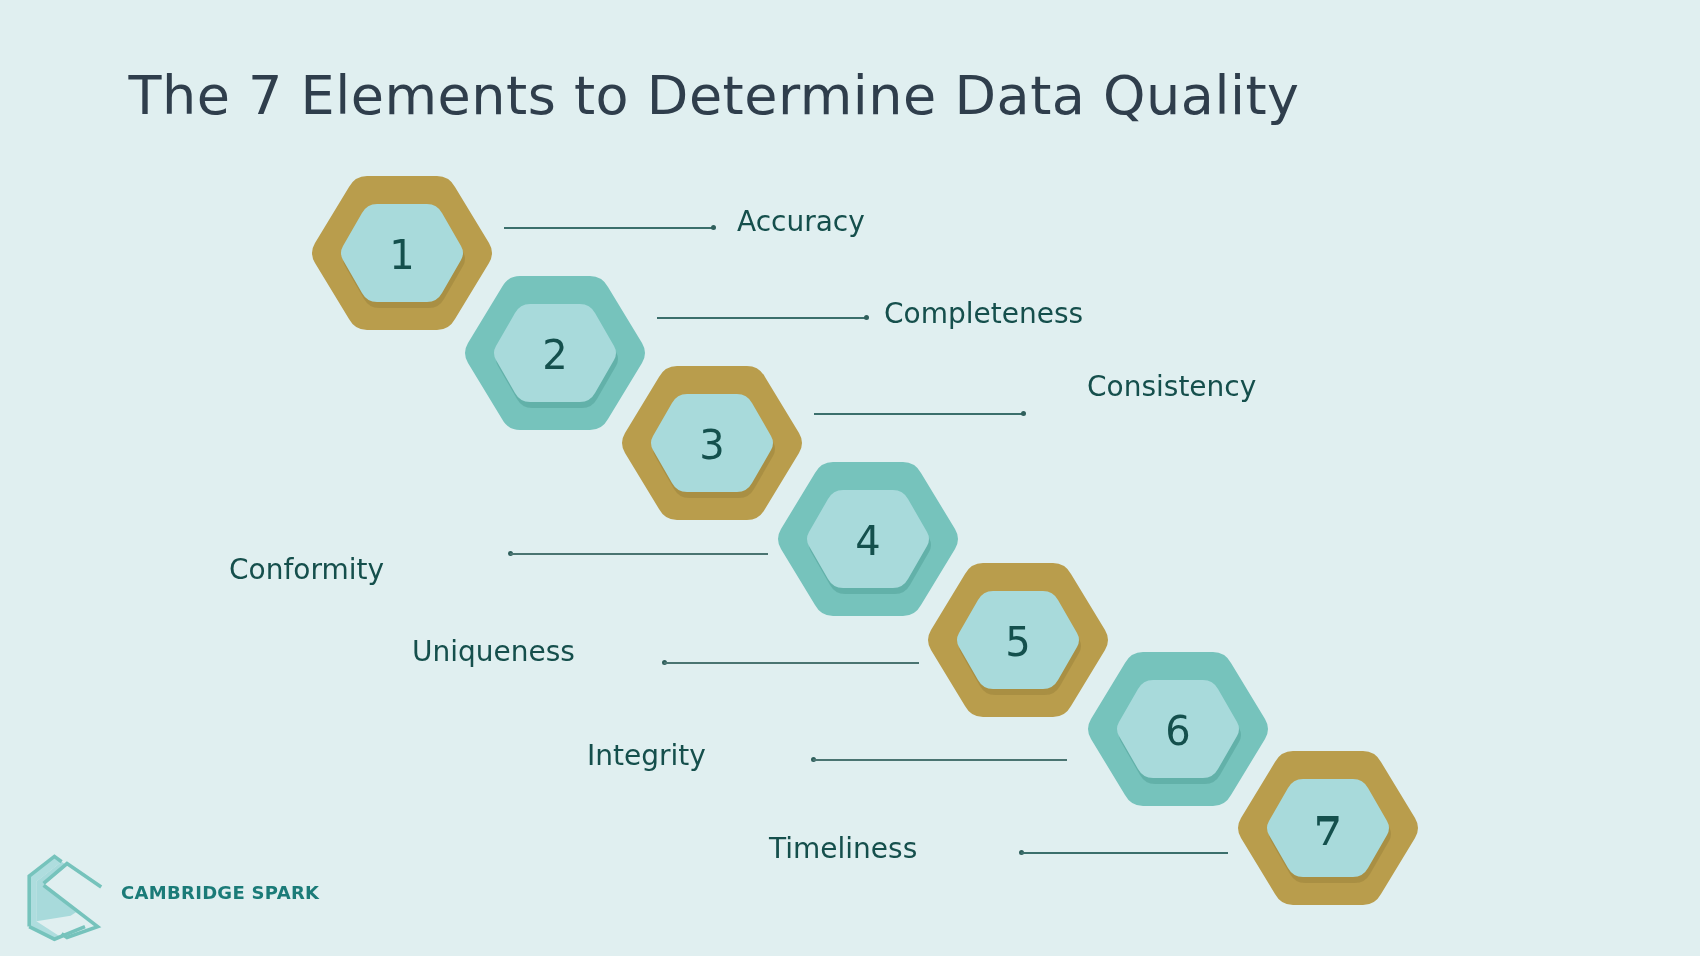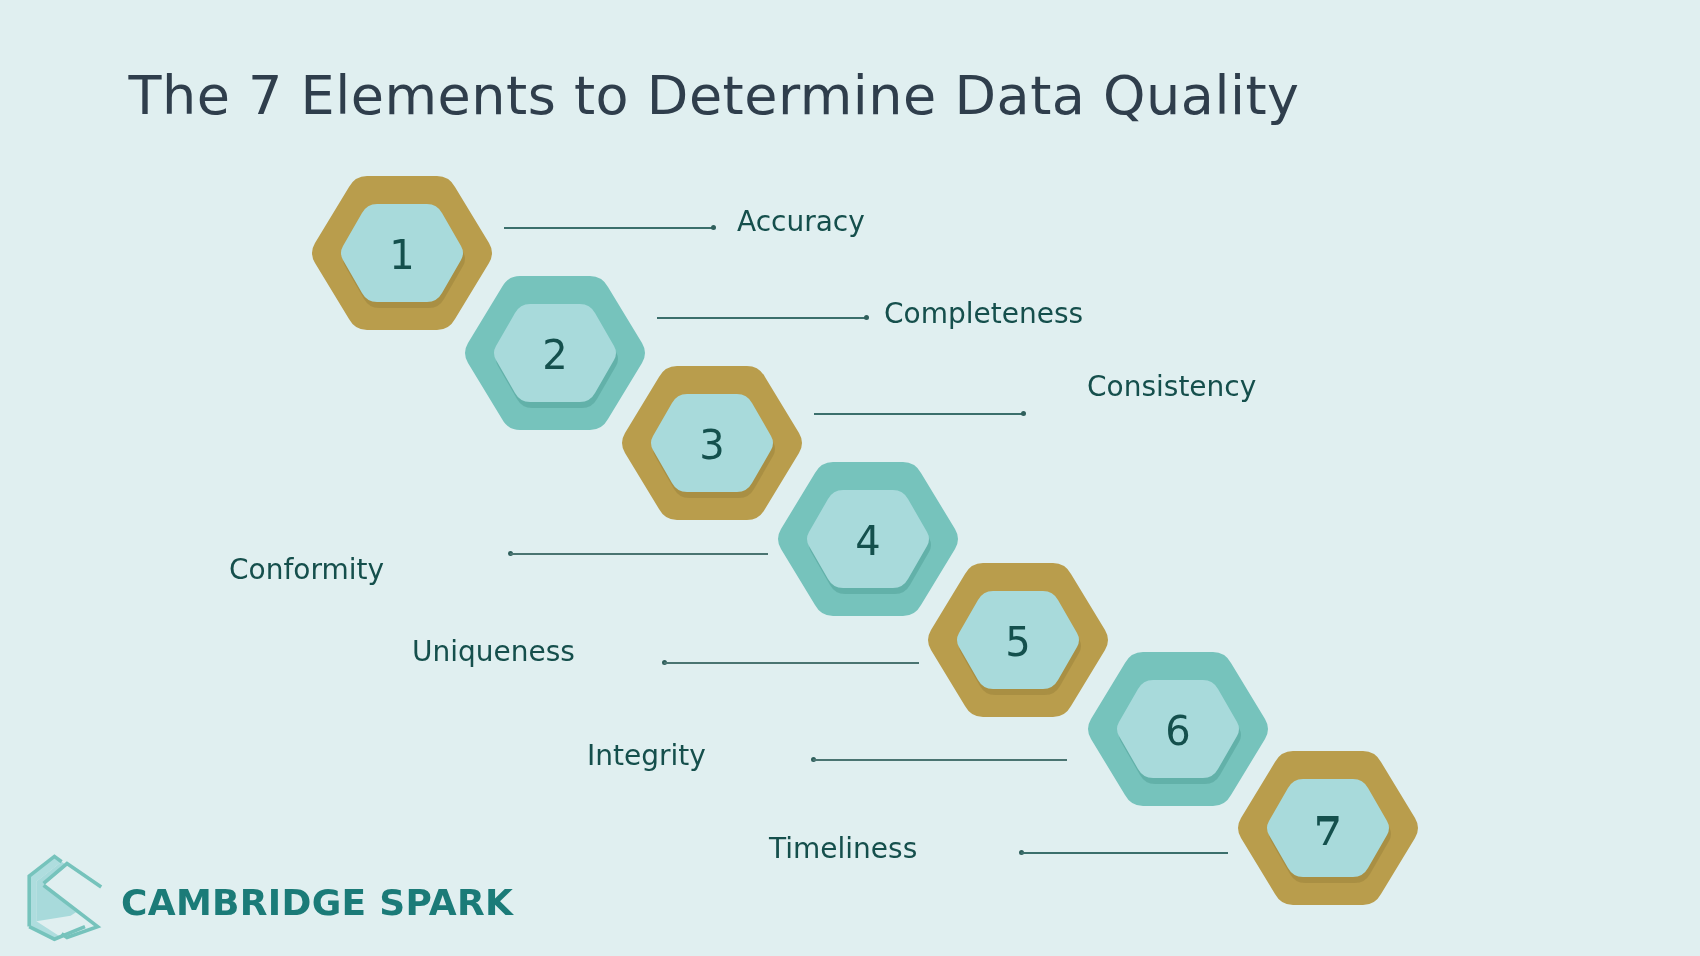"CAMBRIDGE SPARK" .logo-text { font-size: 36px -> 18px }
